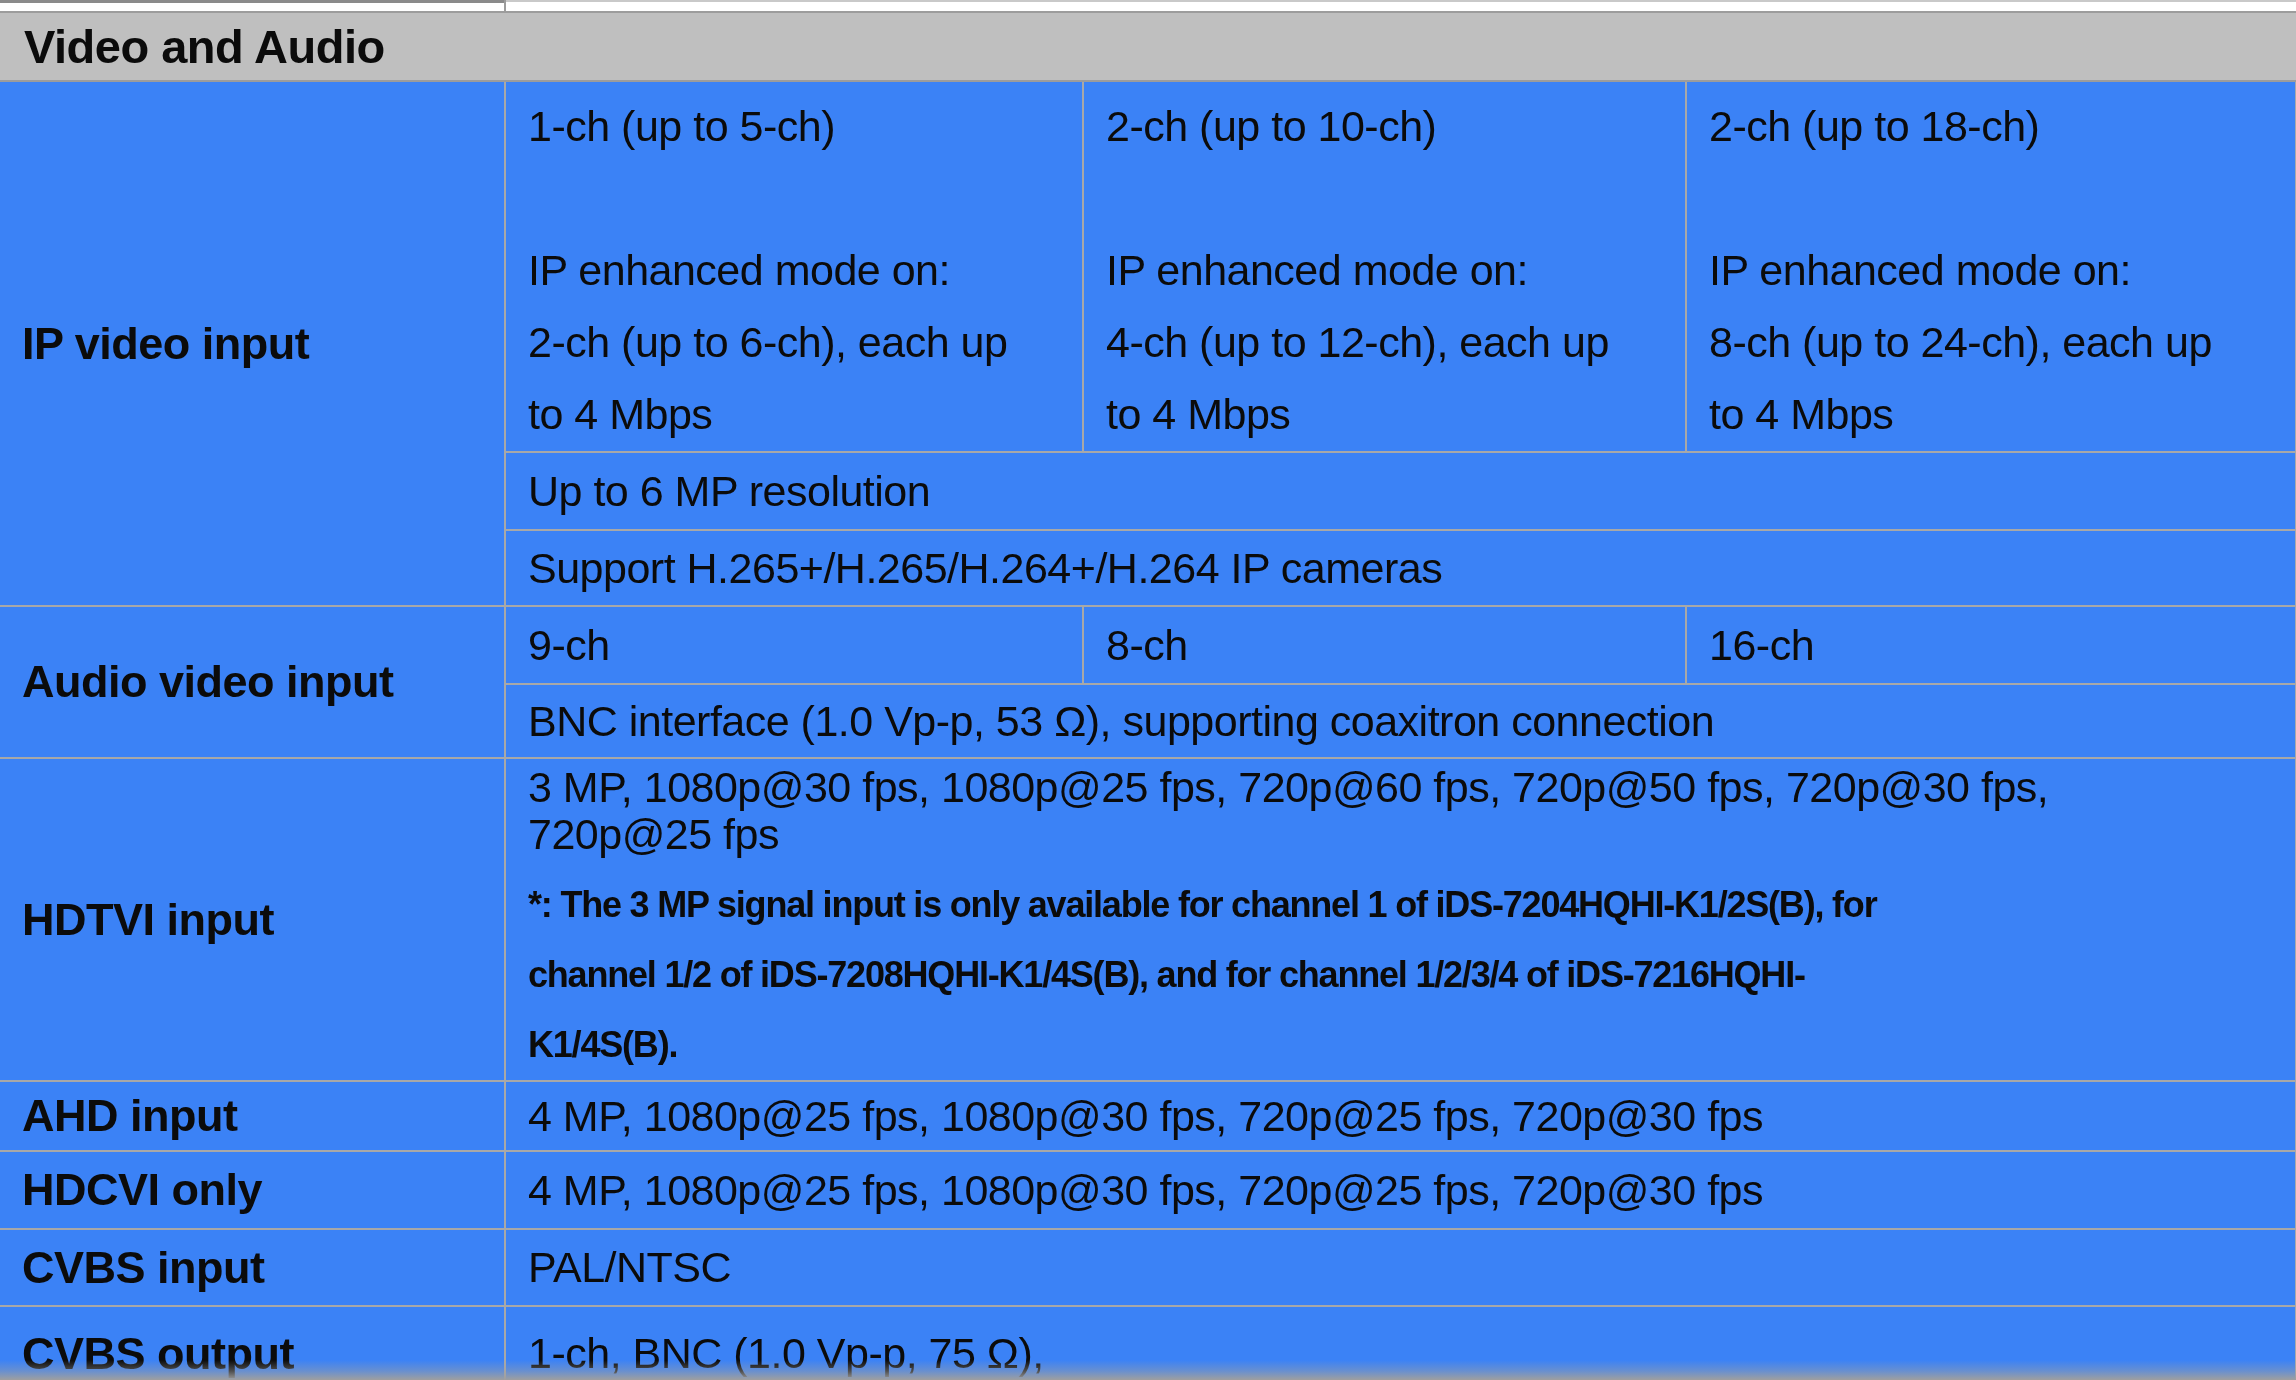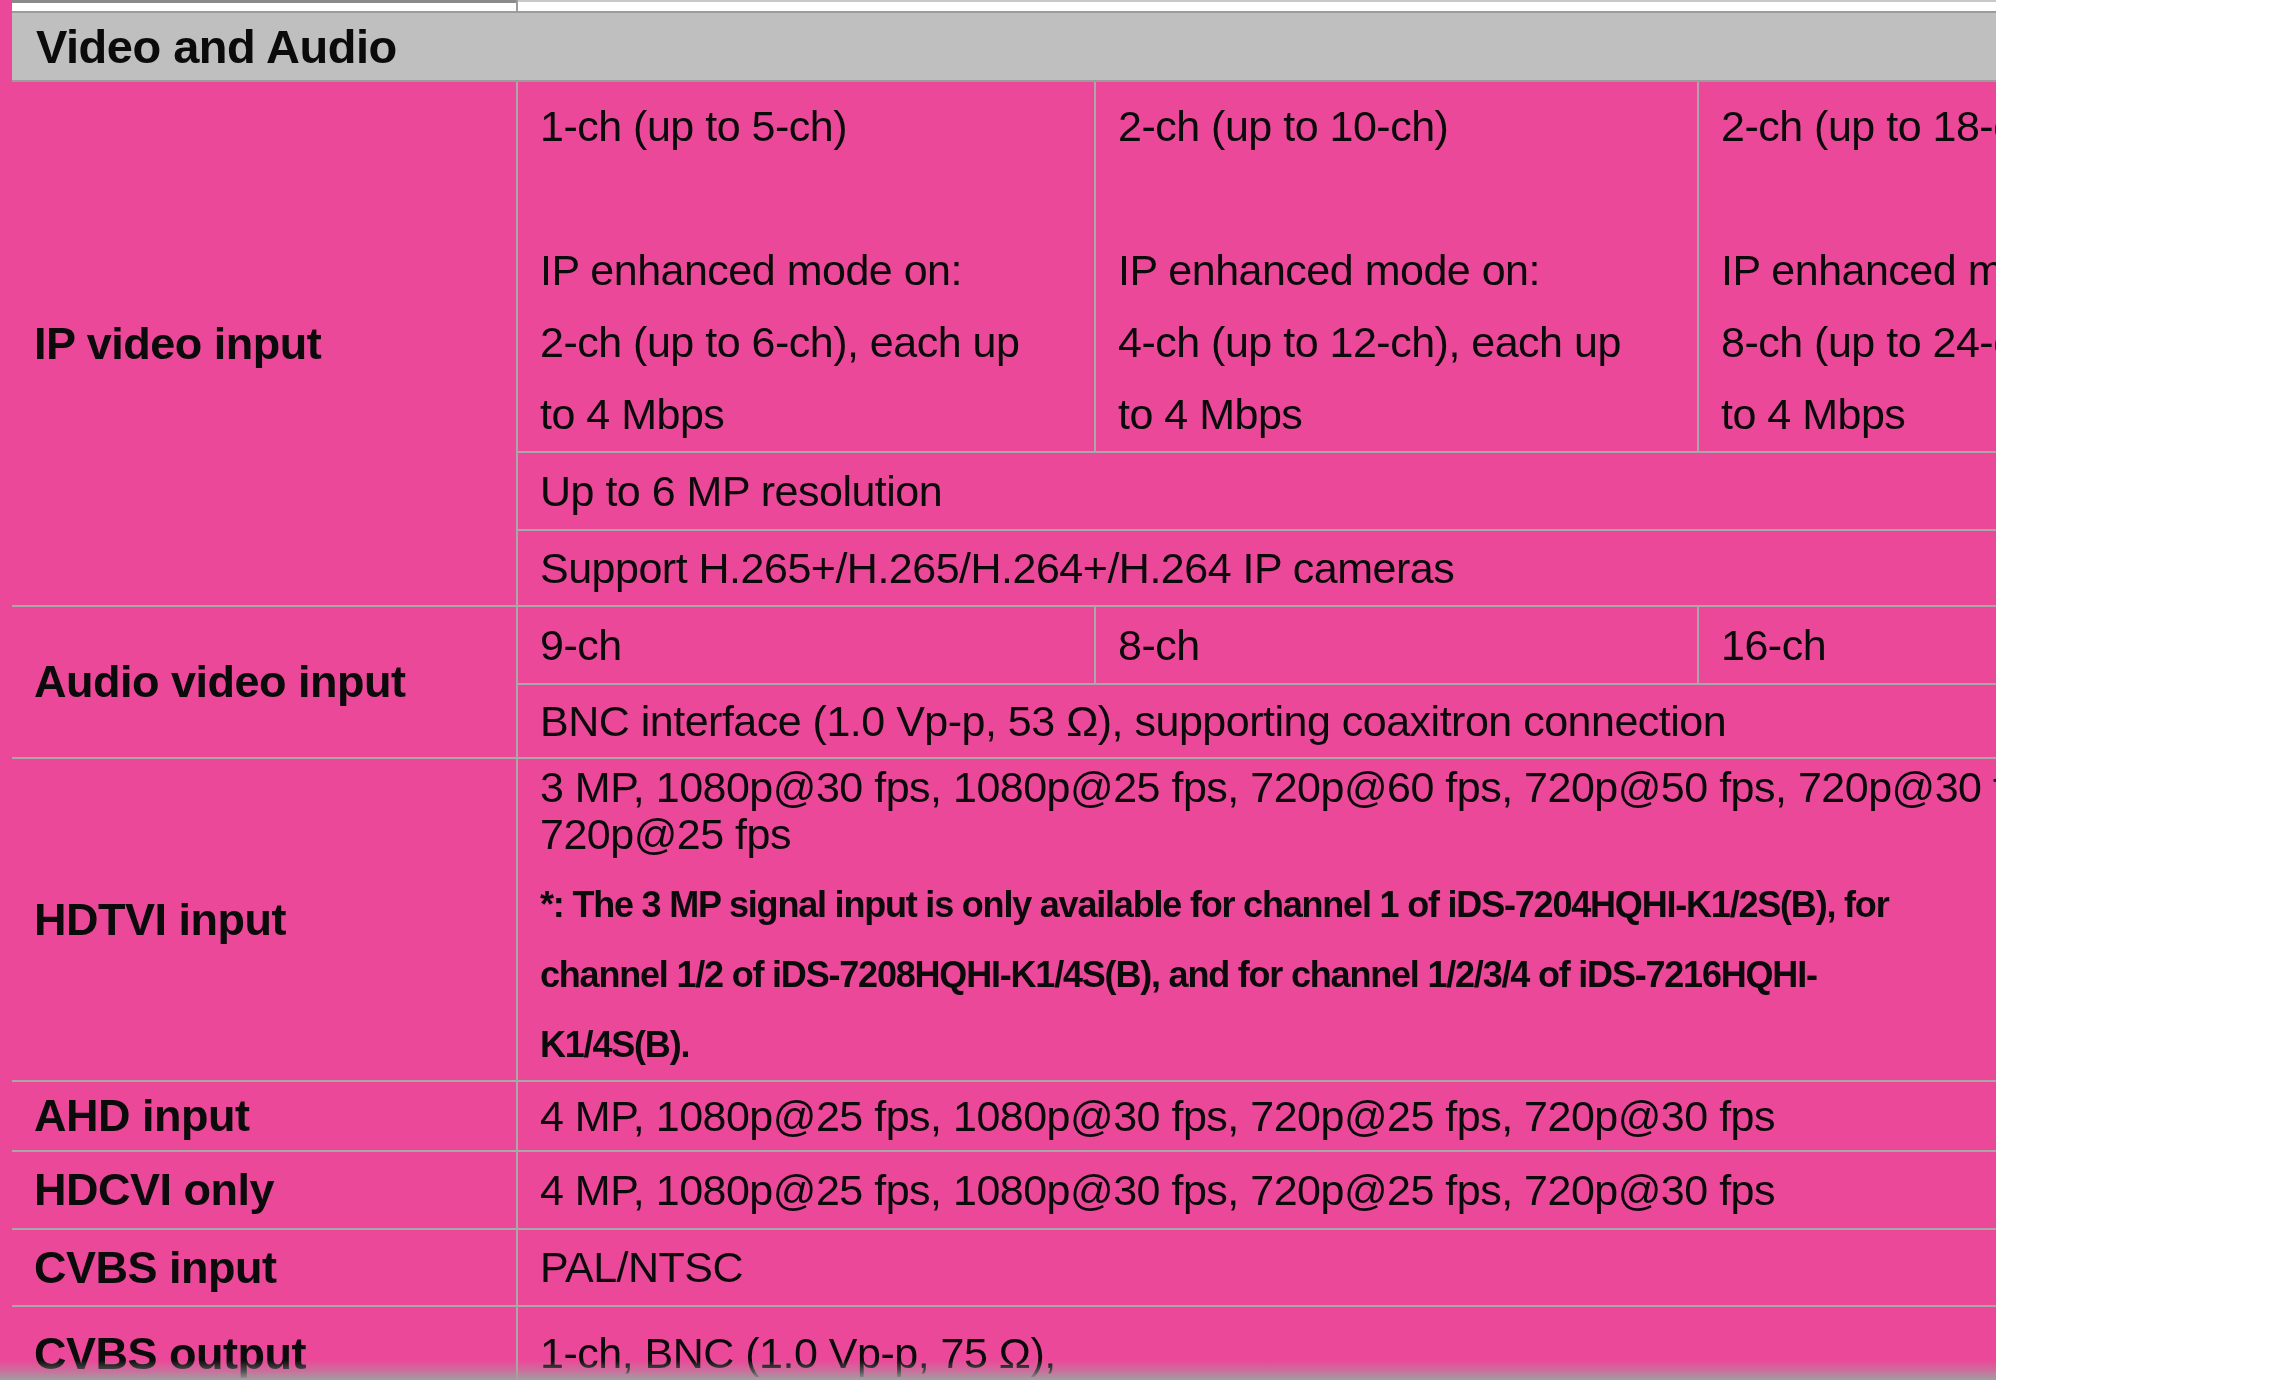"Video and Audio" .page { background: #ec4899 -> #3b82f6; padding-left: 12px -> none; width: 1996px -> 2296px }
